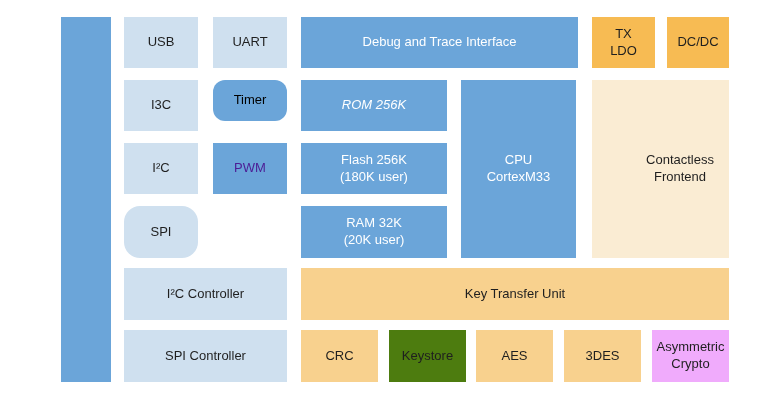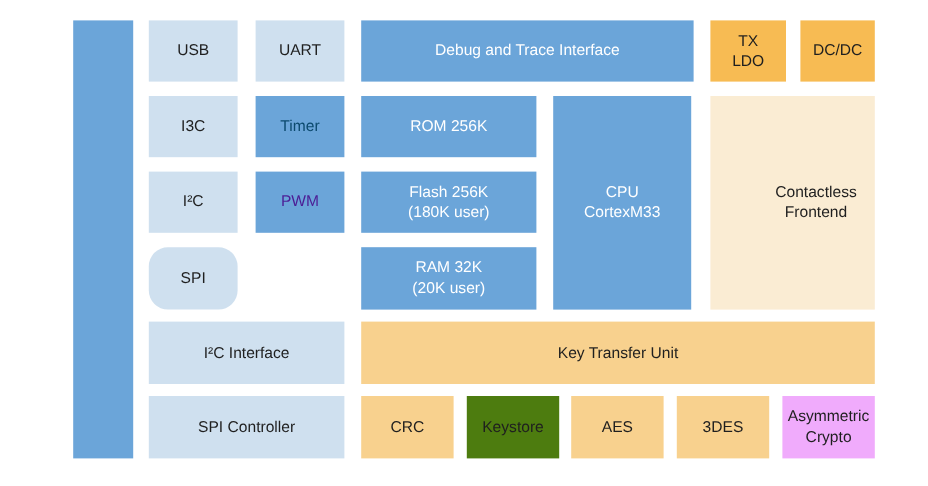"Timer" div.block { border-radius: none -> 12px; color: #0c4a6e -> #000000; height: 51px -> 41px }
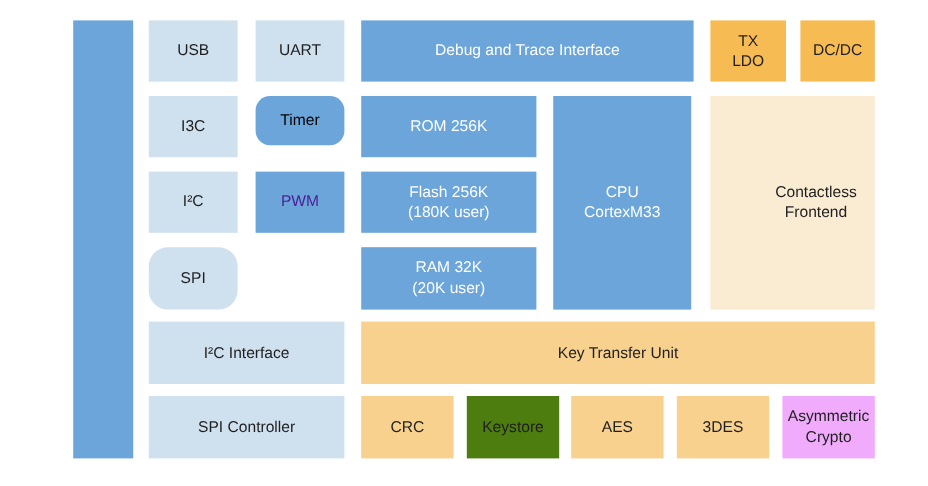"ROM 256K" div.block { font-style: none -> italic }
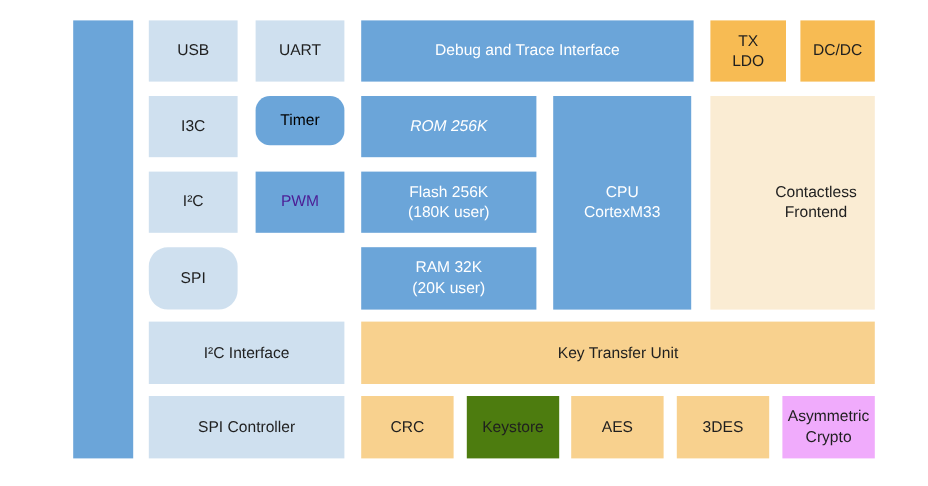"I²C Interface" div.block { text: Interface -> Controller }
